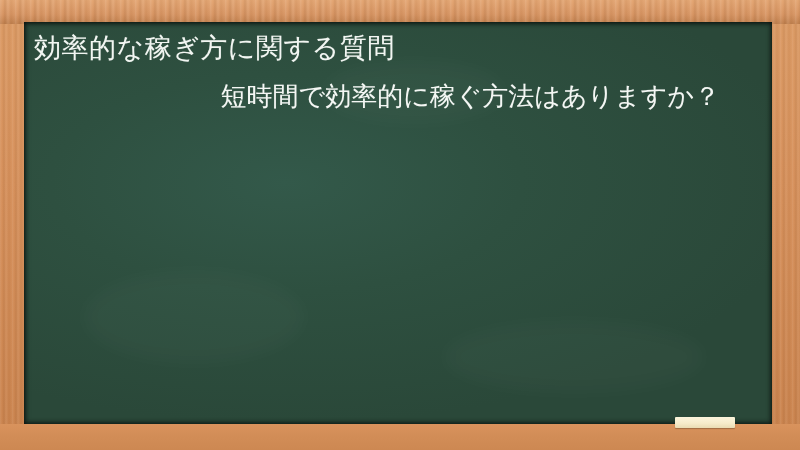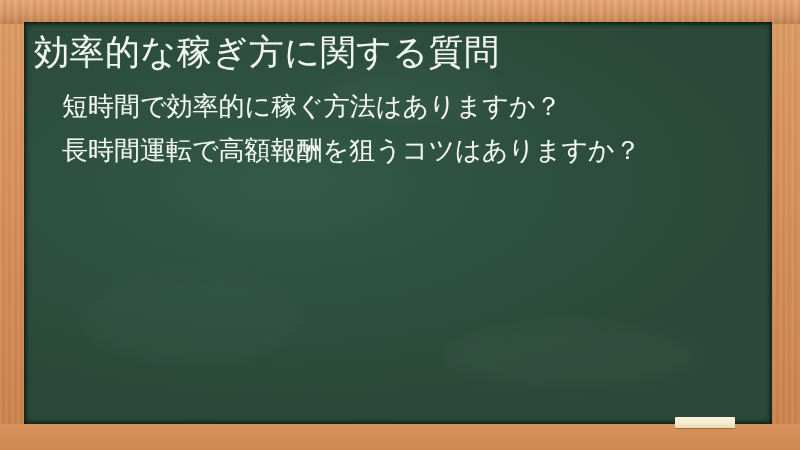"効率的な稼ぎ方に関する質問" #board-title { font-size: 35px -> 27px }
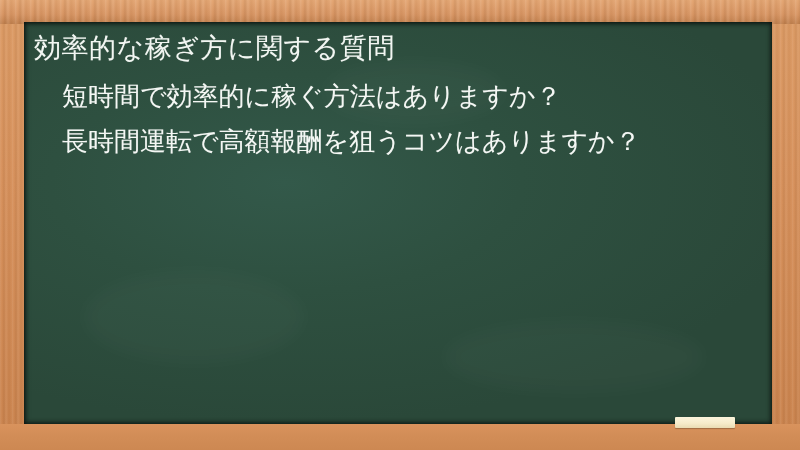"短時間で効率的に稼ぐ方法はありますか？" #question-list { text-align: none -> right }
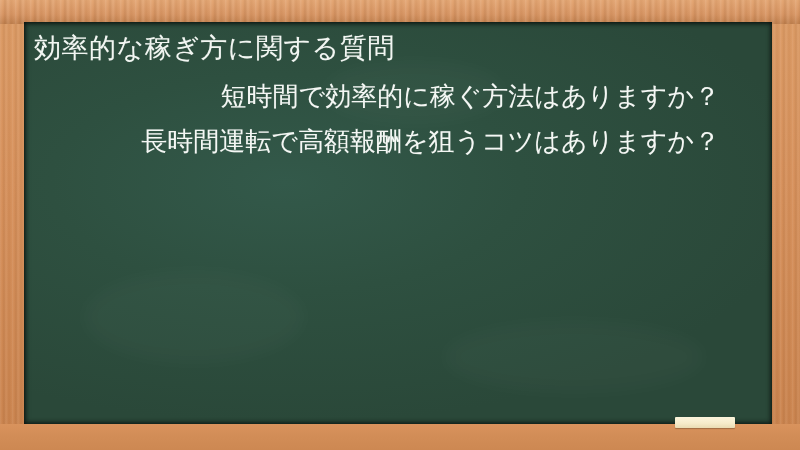"長時間運転で高額報酬を狙うコツはありますか？" li { html: <li>長時間運転で高額報酬を狙うコツはありますか？</li> -> none }
